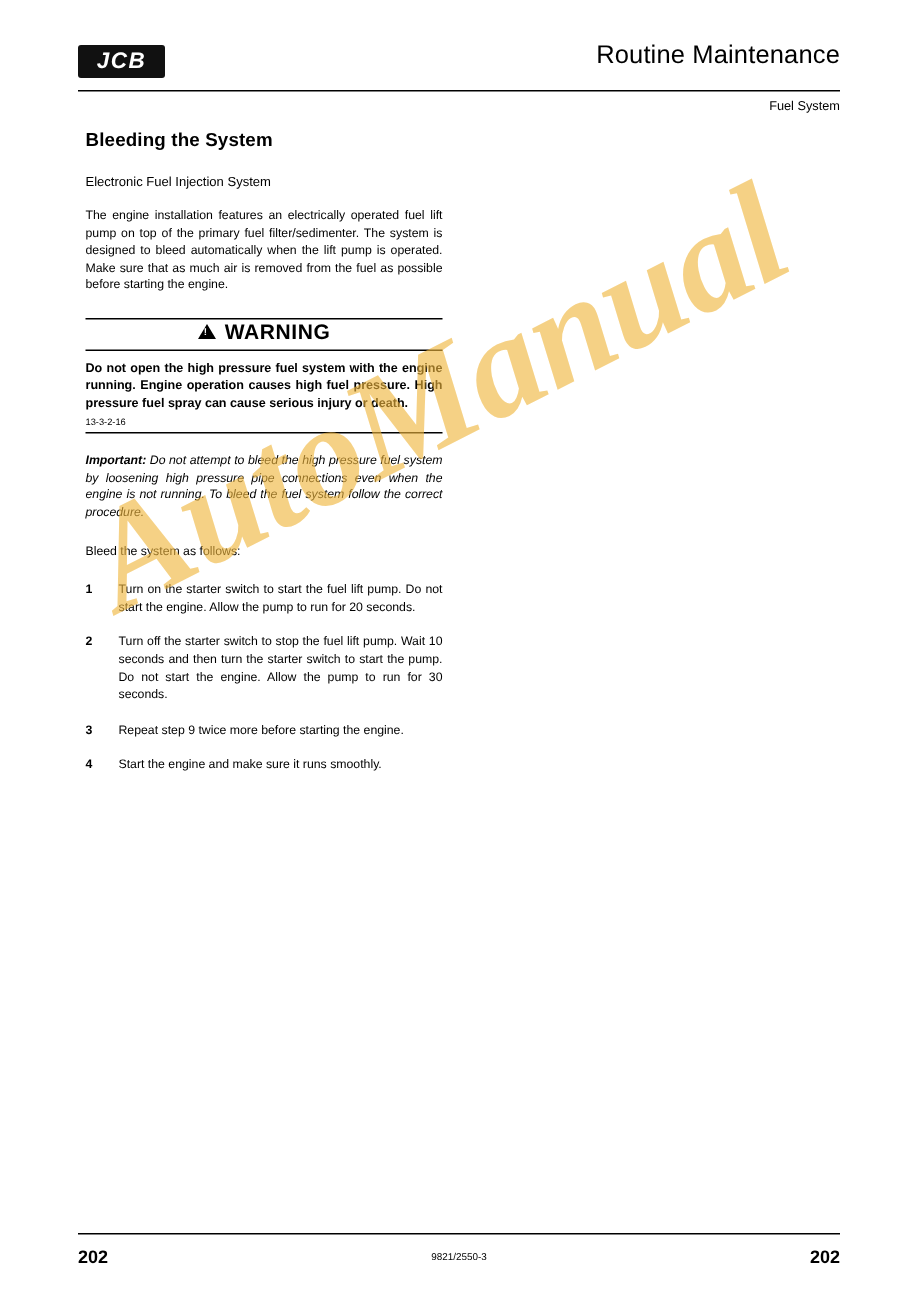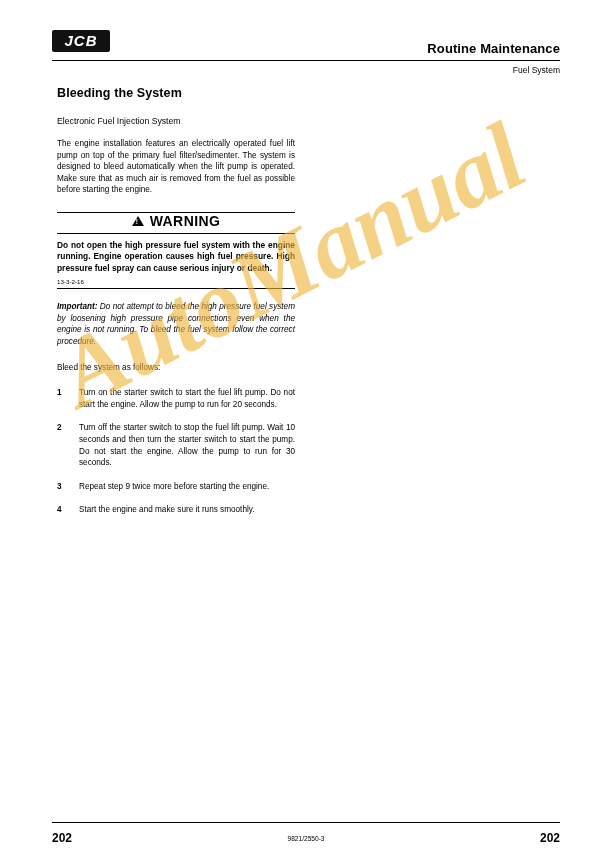"Routine Maintenance" .header-title { font-size: 13px -> 17px; font-weight: bold -> normal; top: 41px -> 27px }
